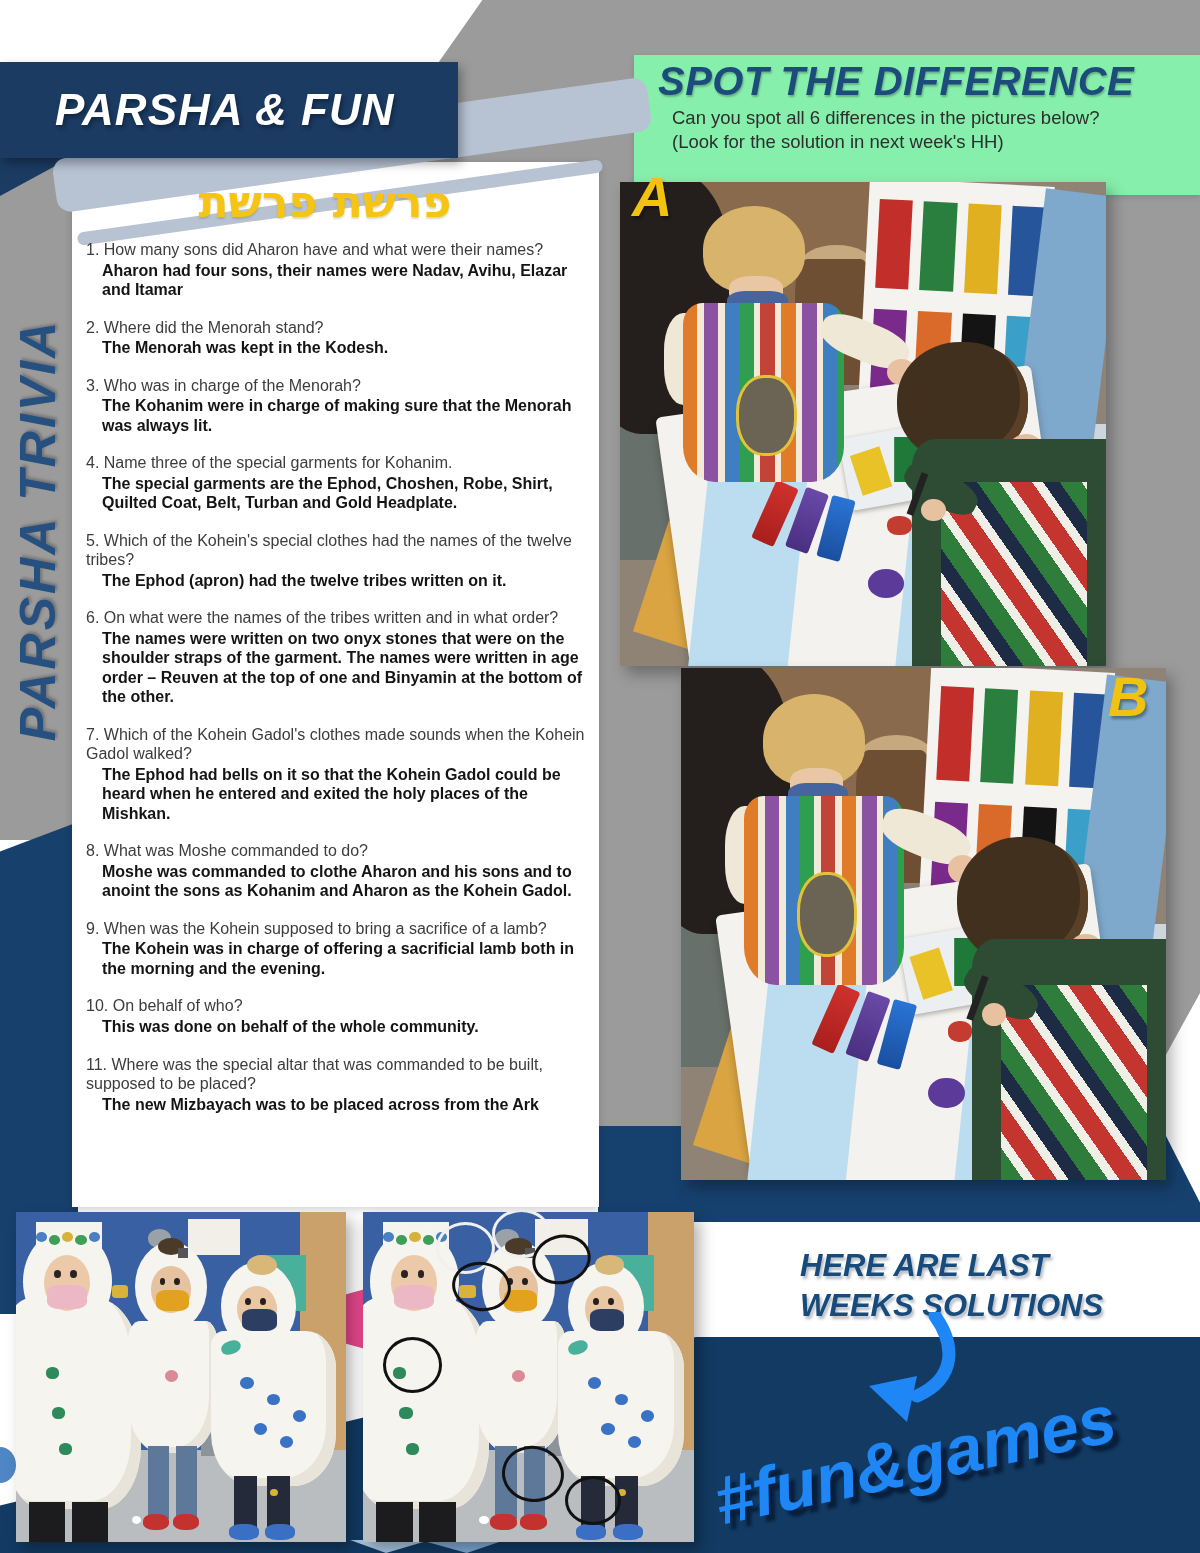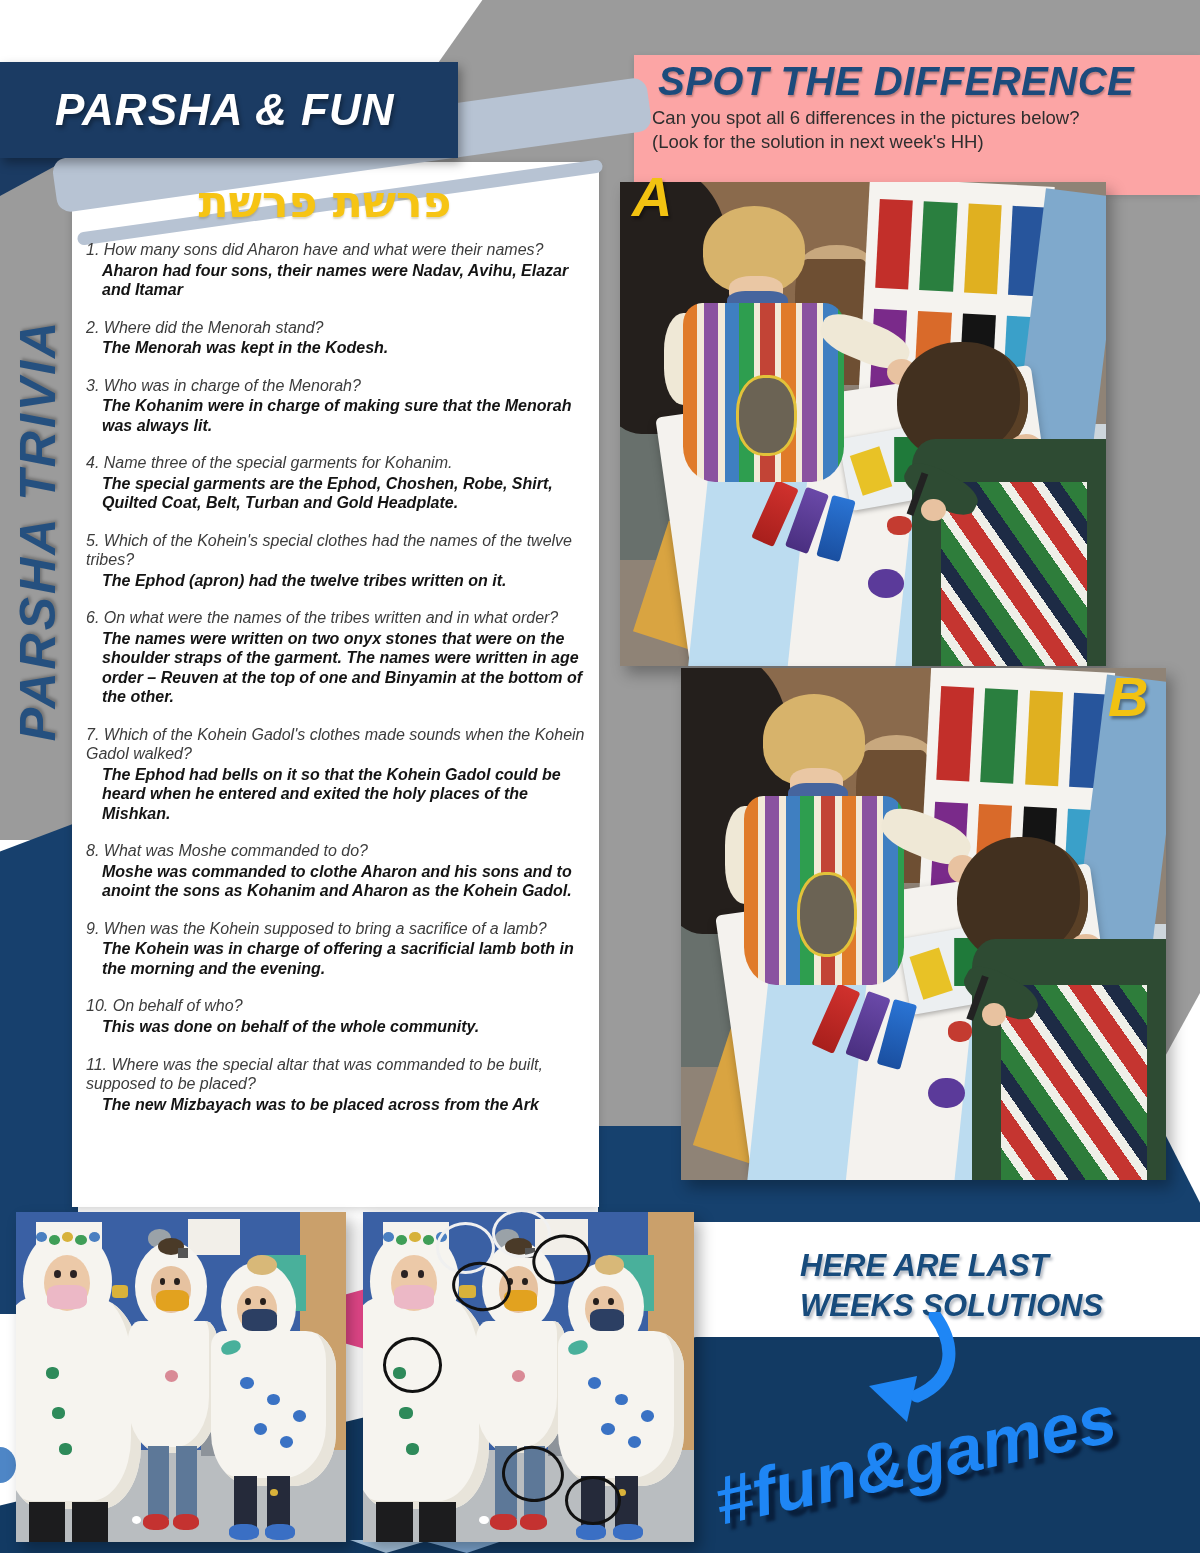"SPOT THE DIFFERENCE" .spot-panel { background: #fca5a5 -> #86efac }
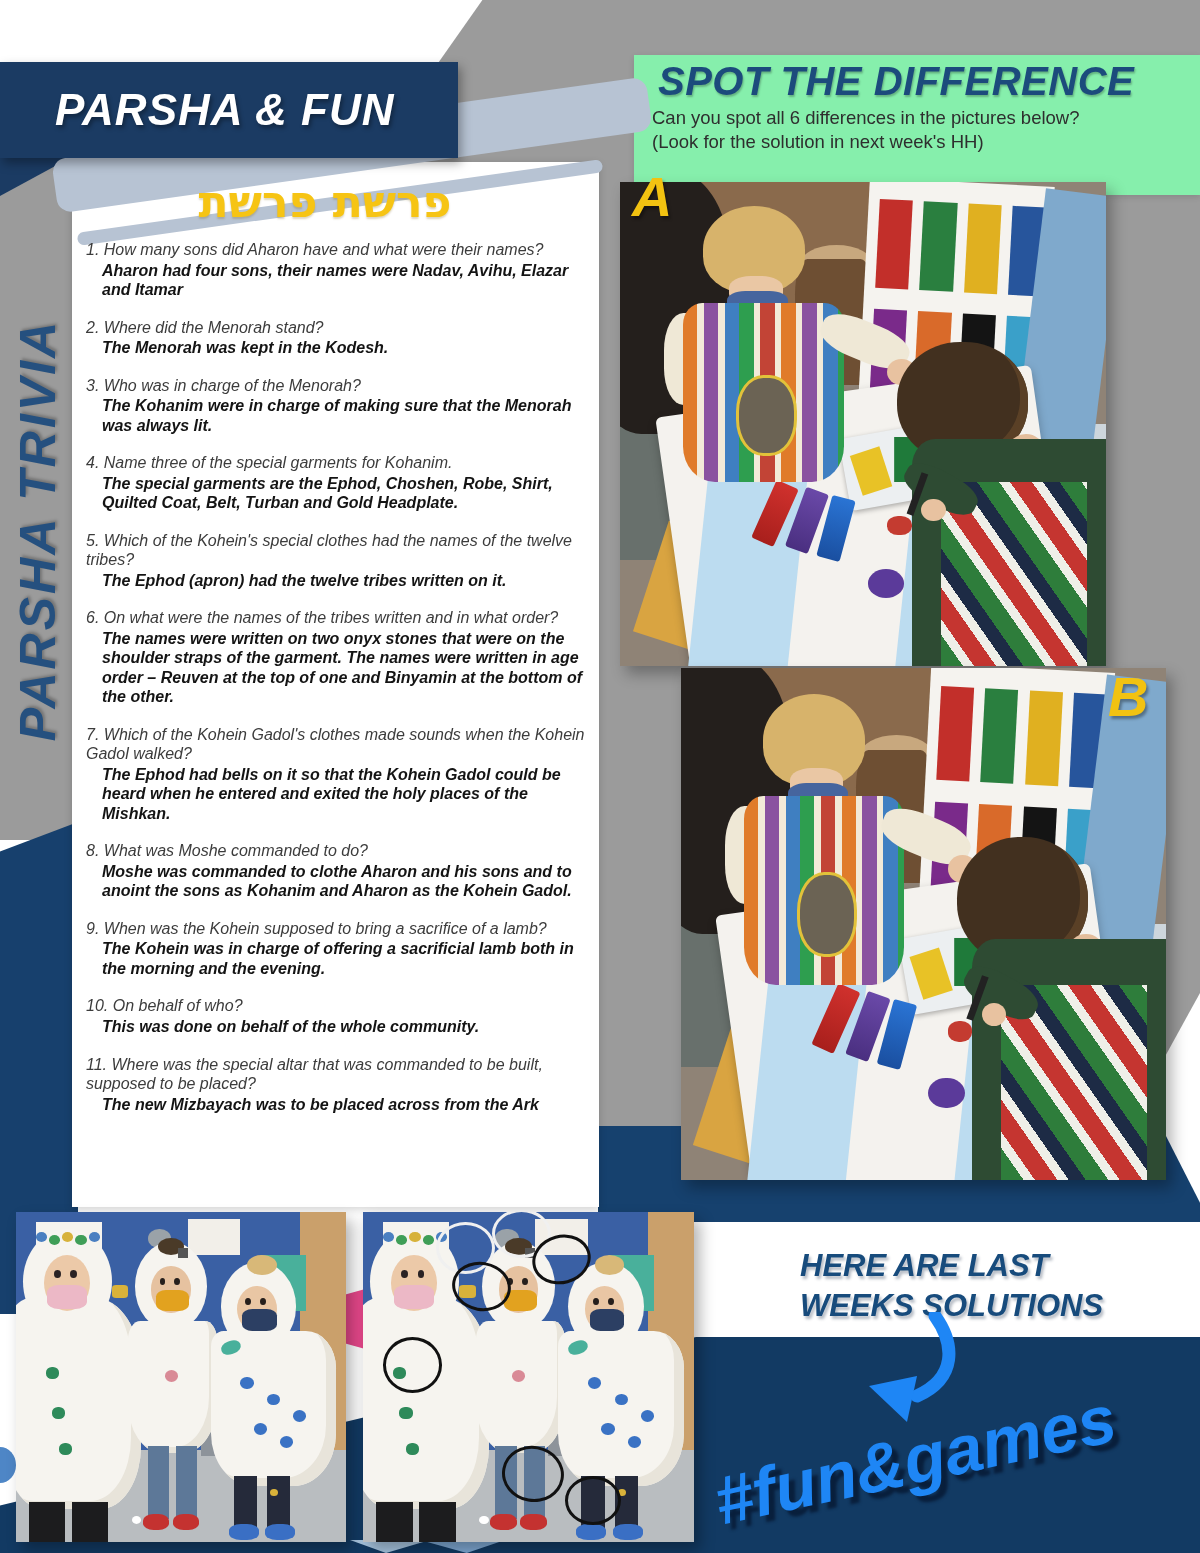"Can you spot all 6" .spot-sub { margin: 0 0 0 18px -> 0 0 0 38px }
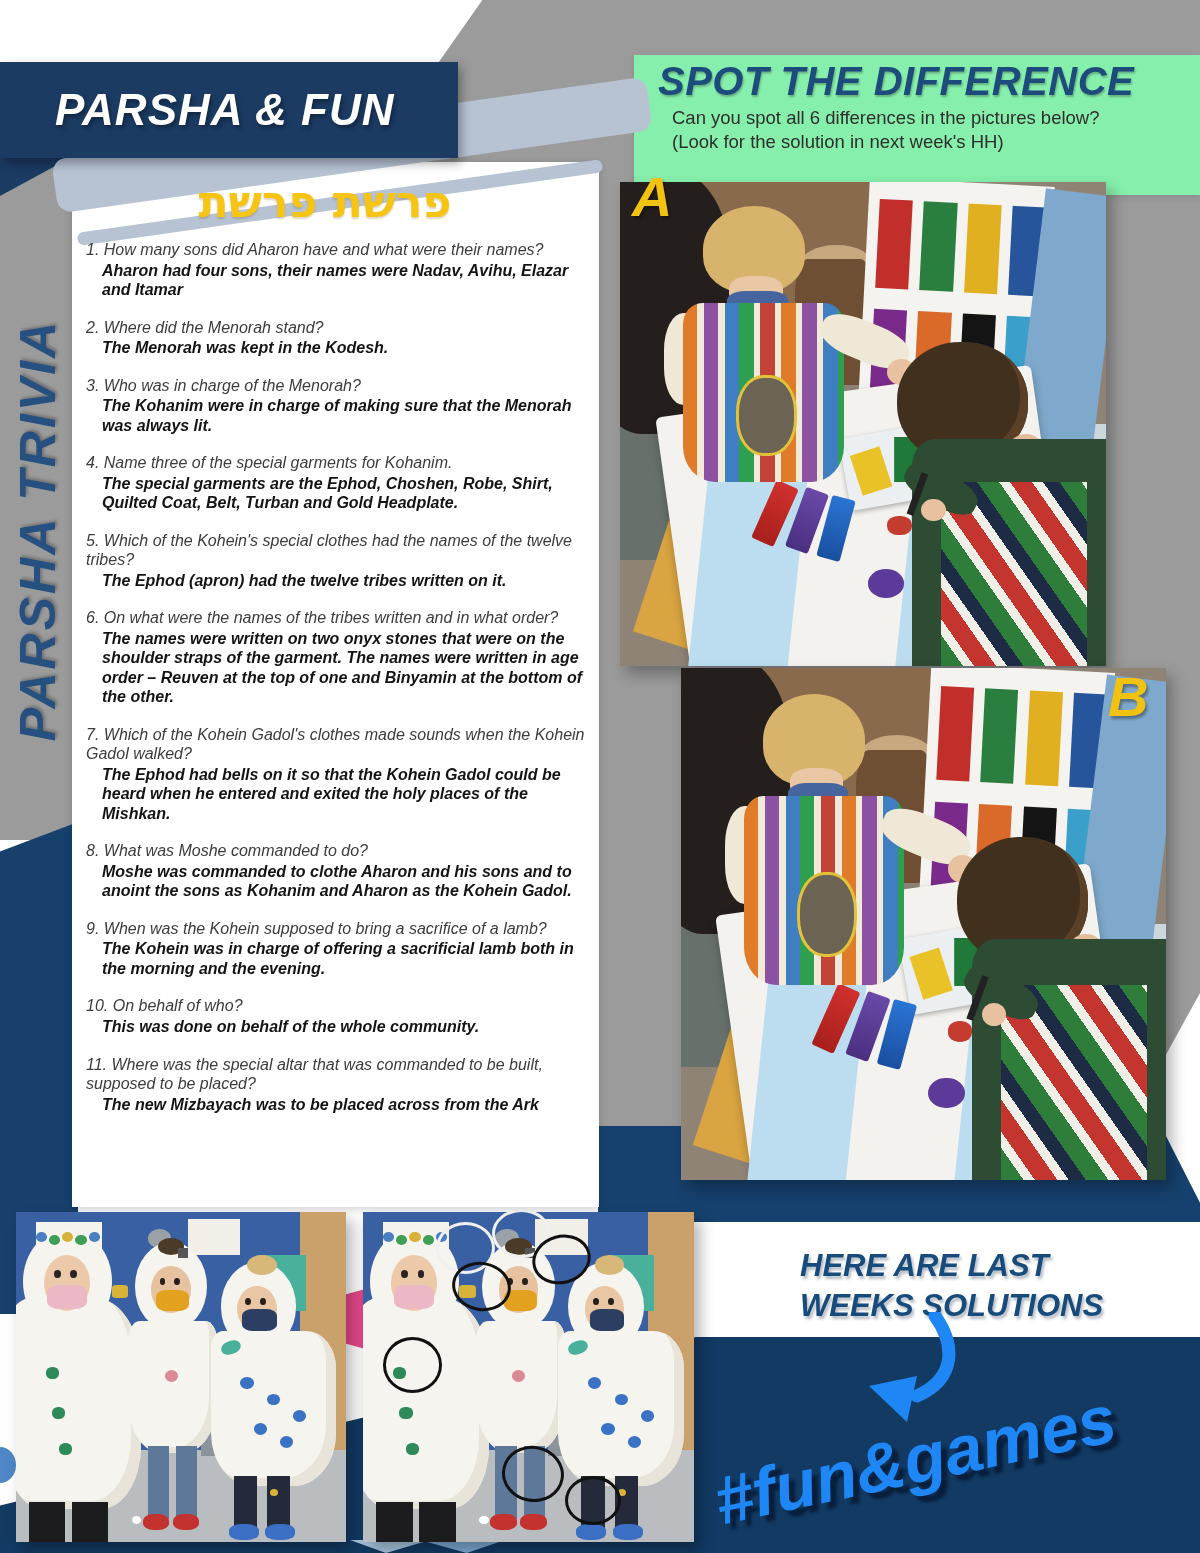"1. How many sons did" .qa-item { font-style: italic -> none }
